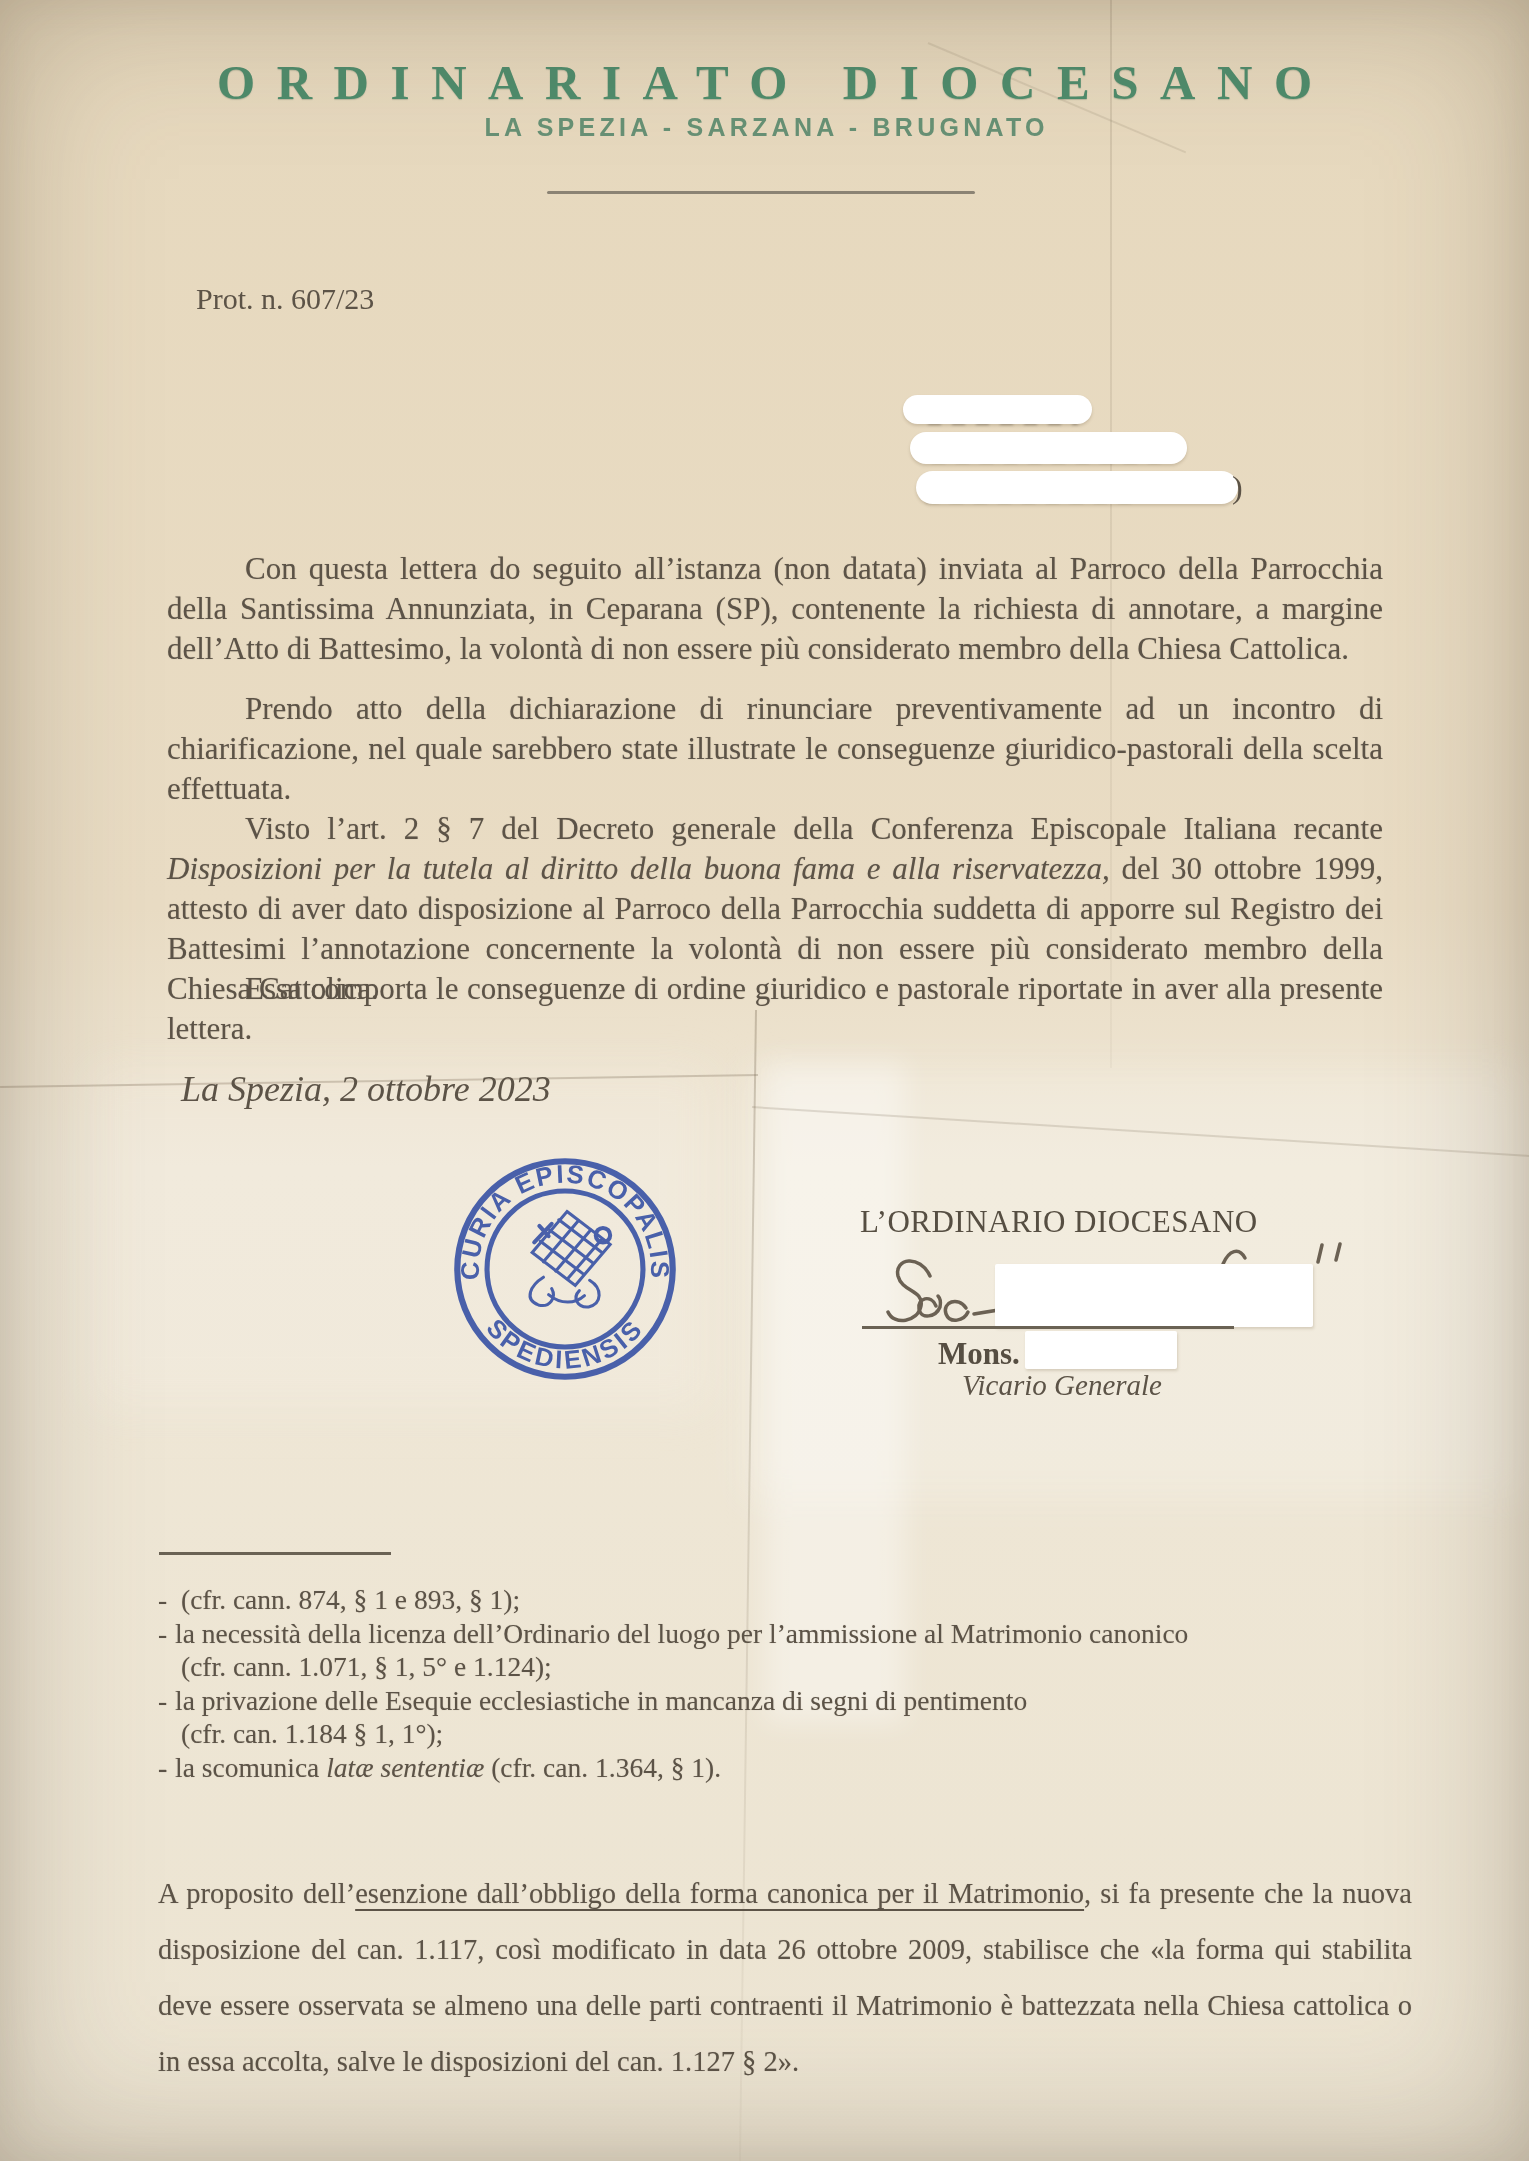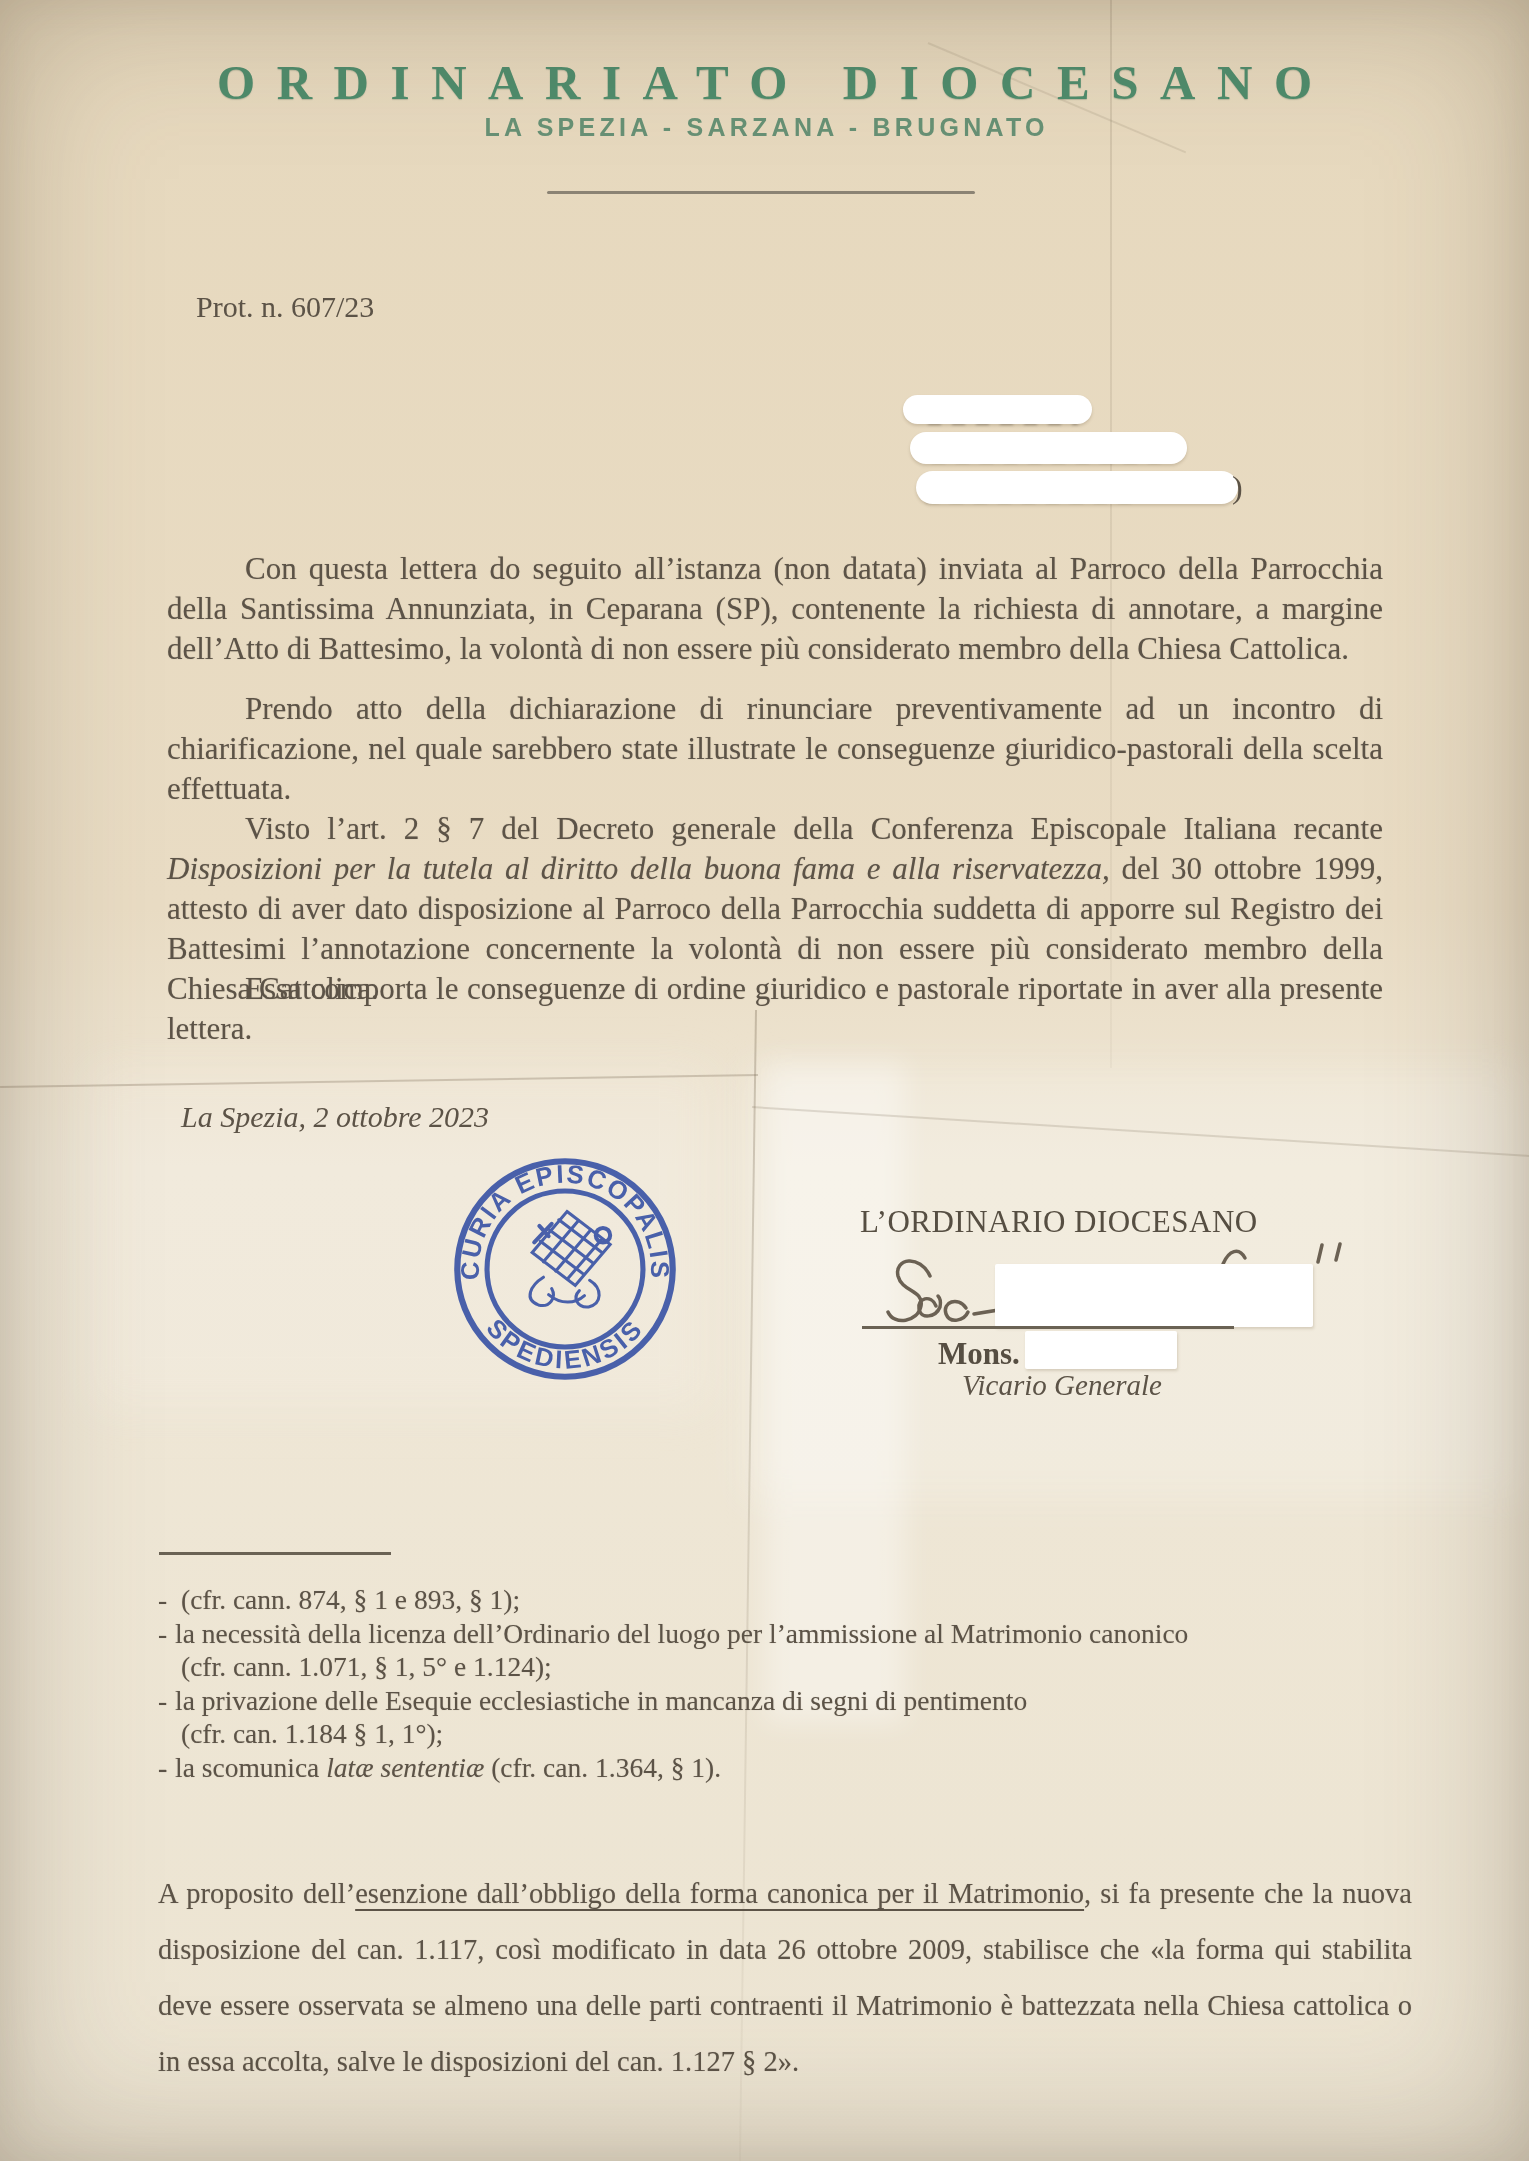"Prot. n. 607/23" .prot { margin-top: 8px -> none }
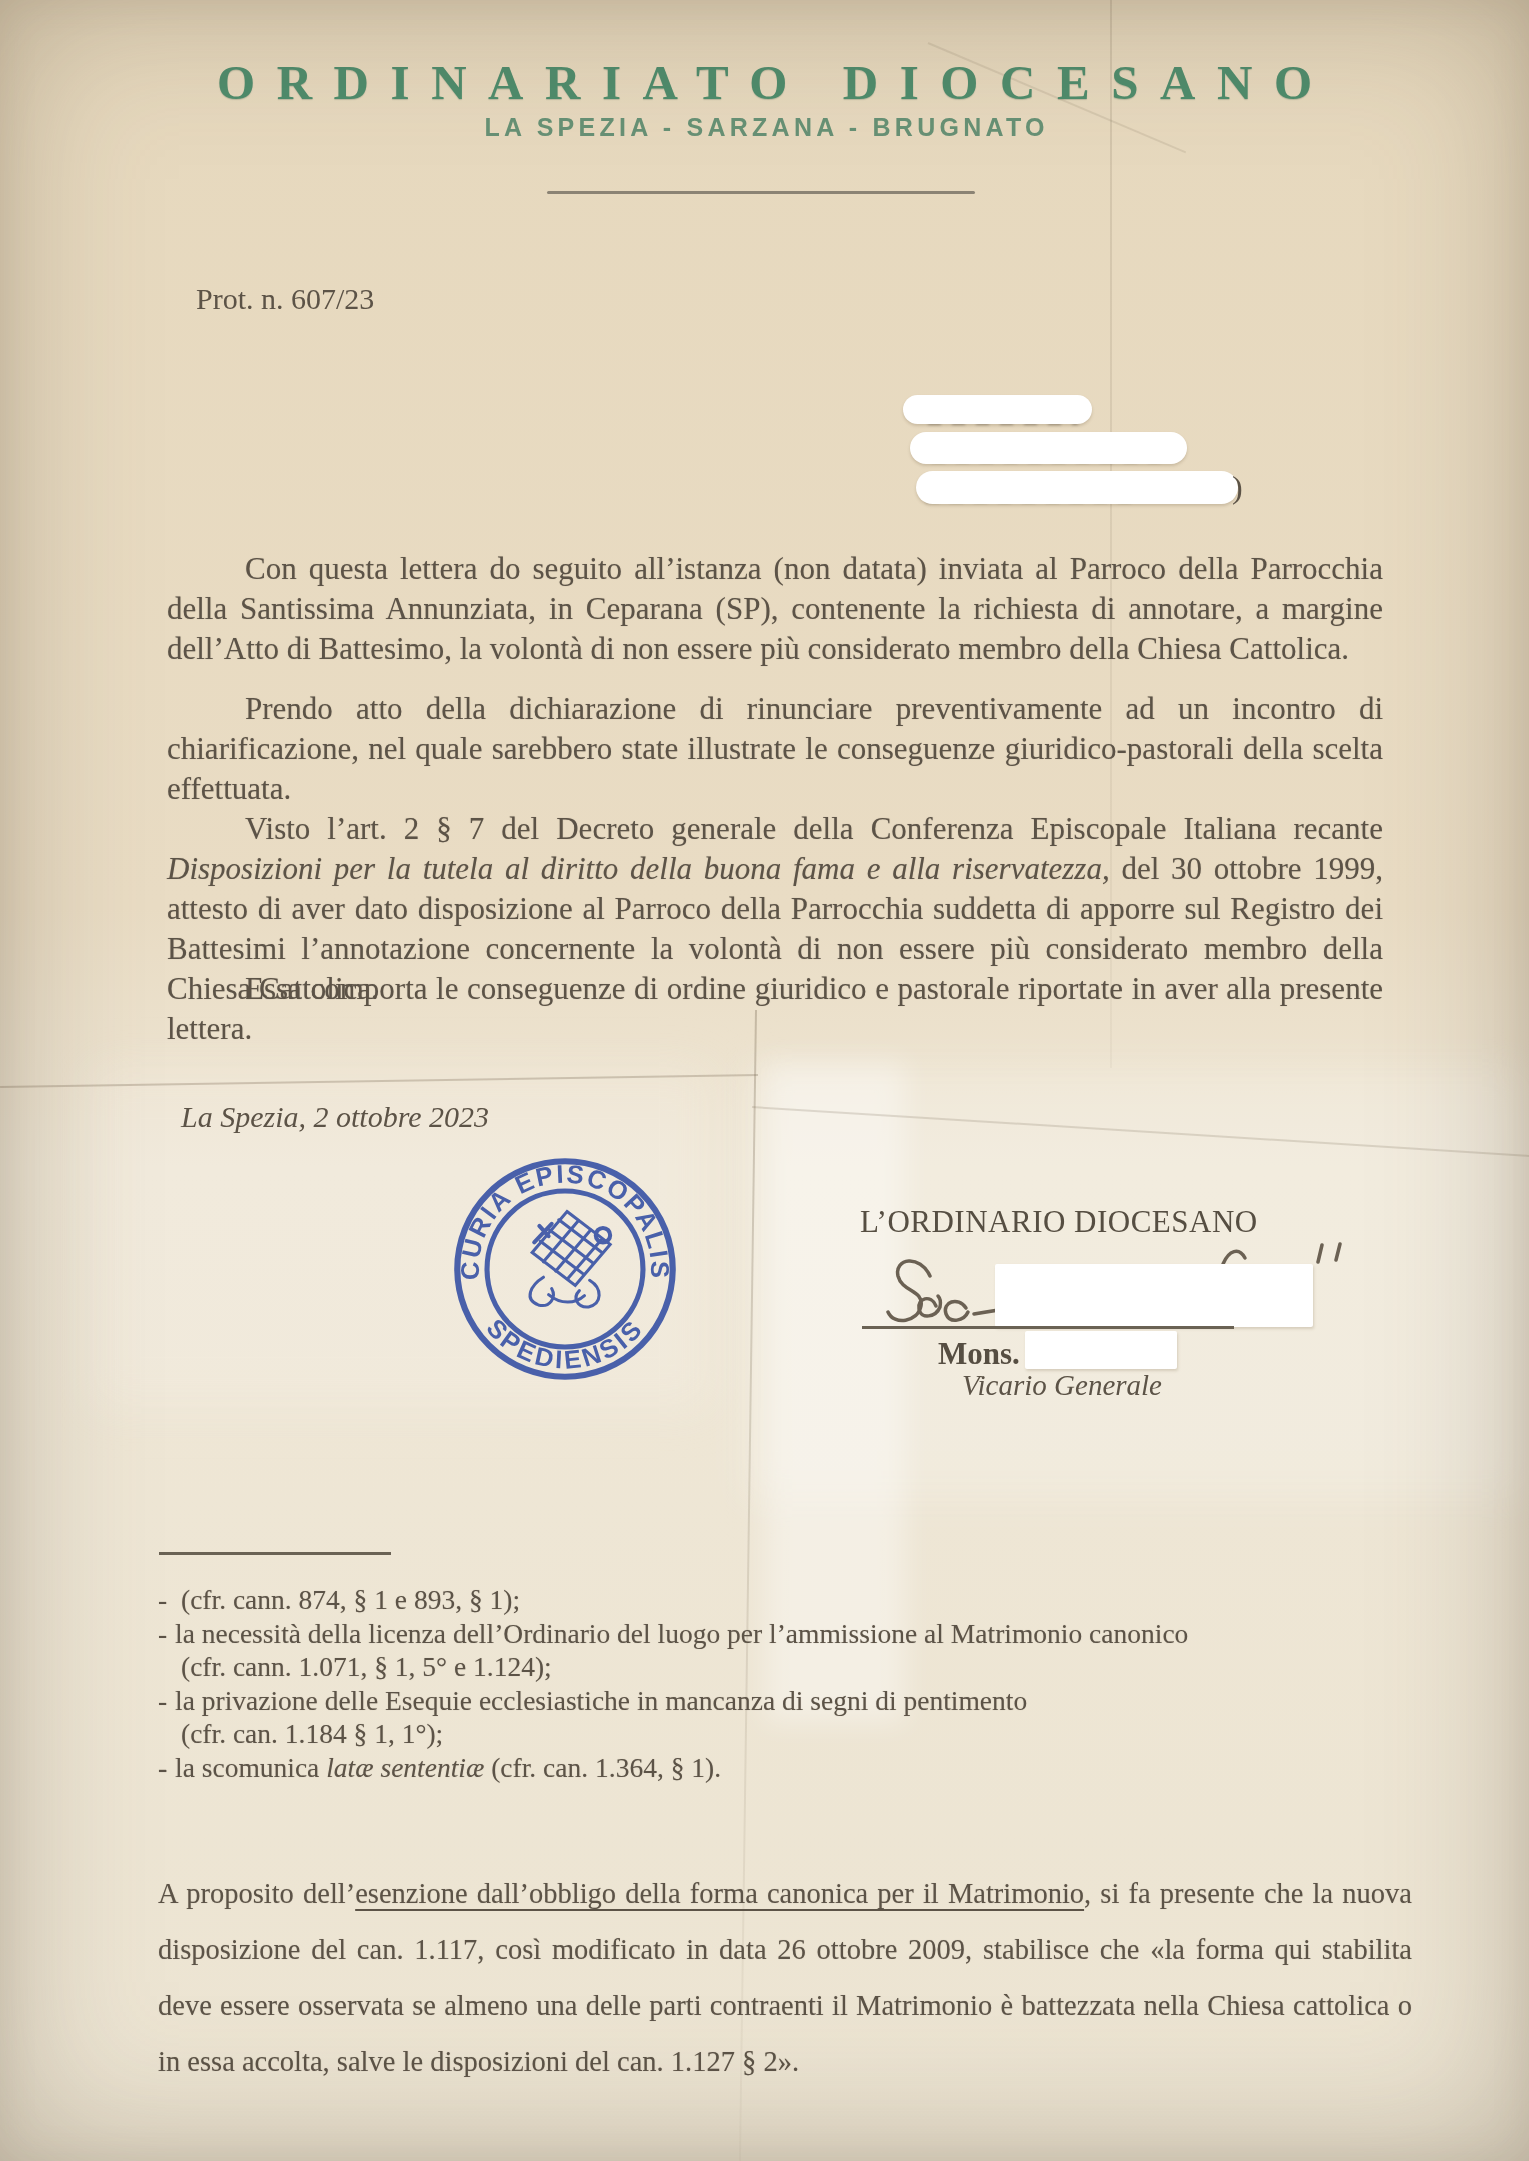"La Spezia, 2 ottobre 2023" .dateline { font-size: 30px -> 36px; top: 1100px -> 1068px }
